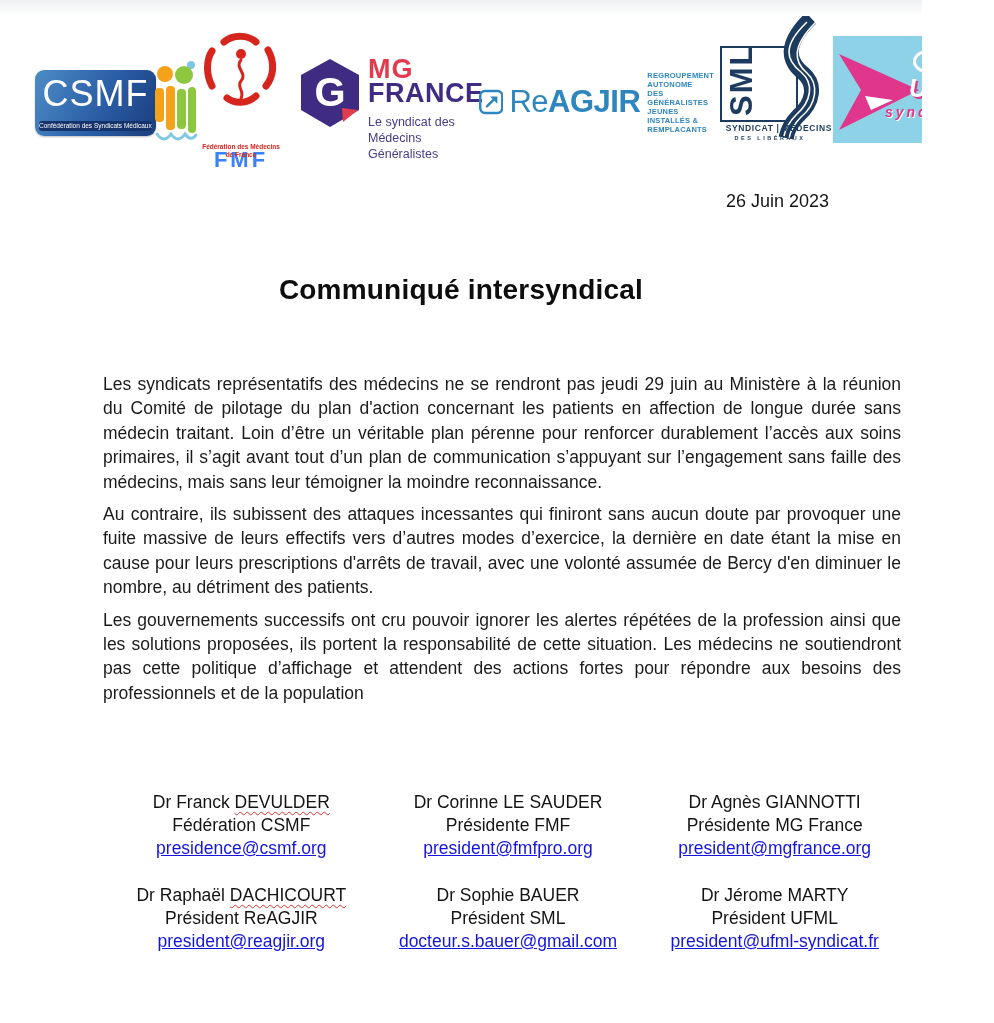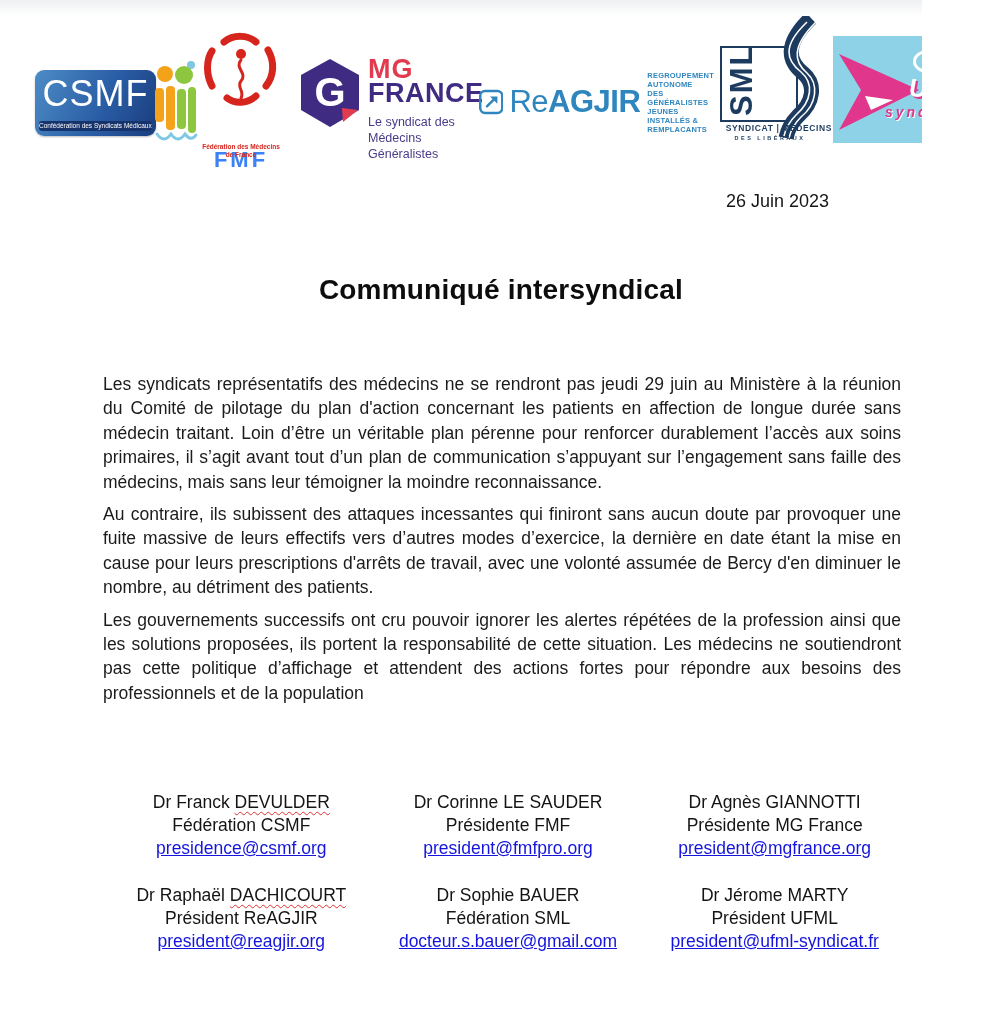"Communiqué intersyndical" .title { padding-left: 40px -> none }
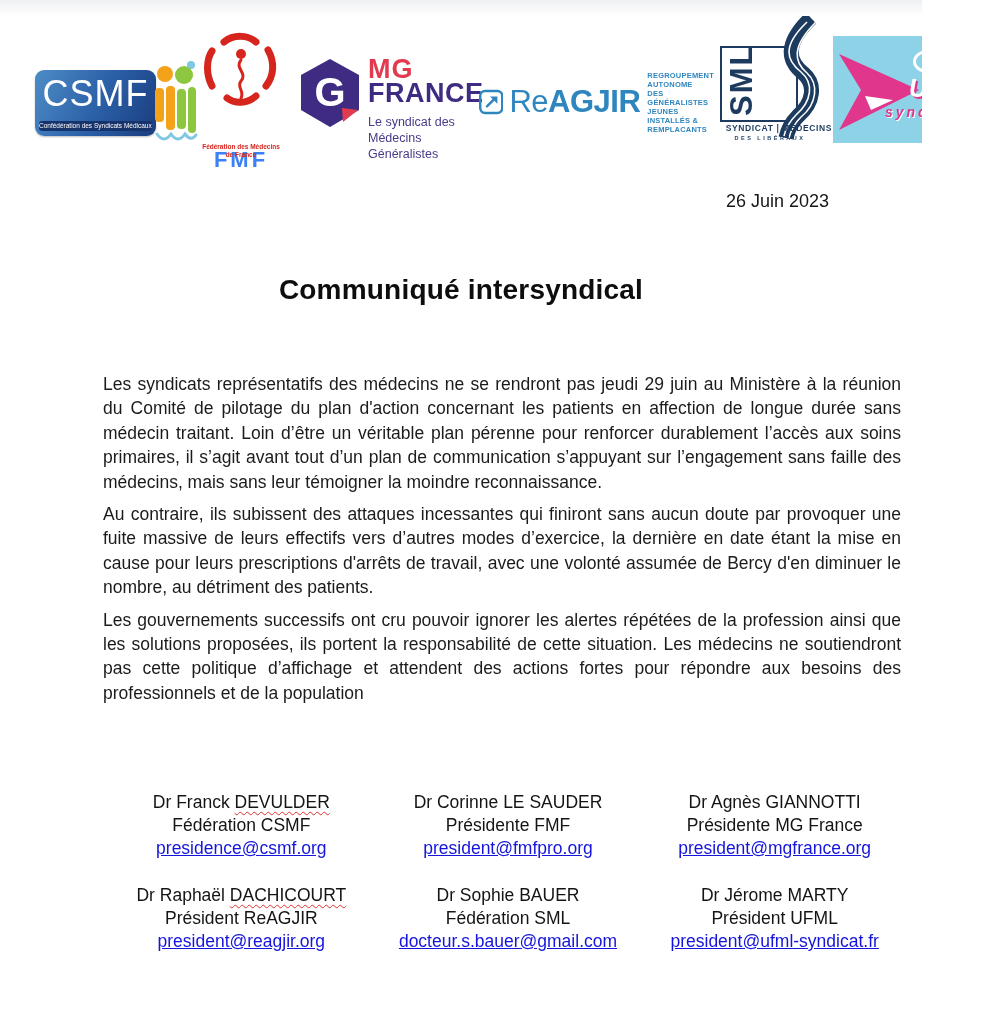"Fédération SML" div { text: Fédération -> Président }
